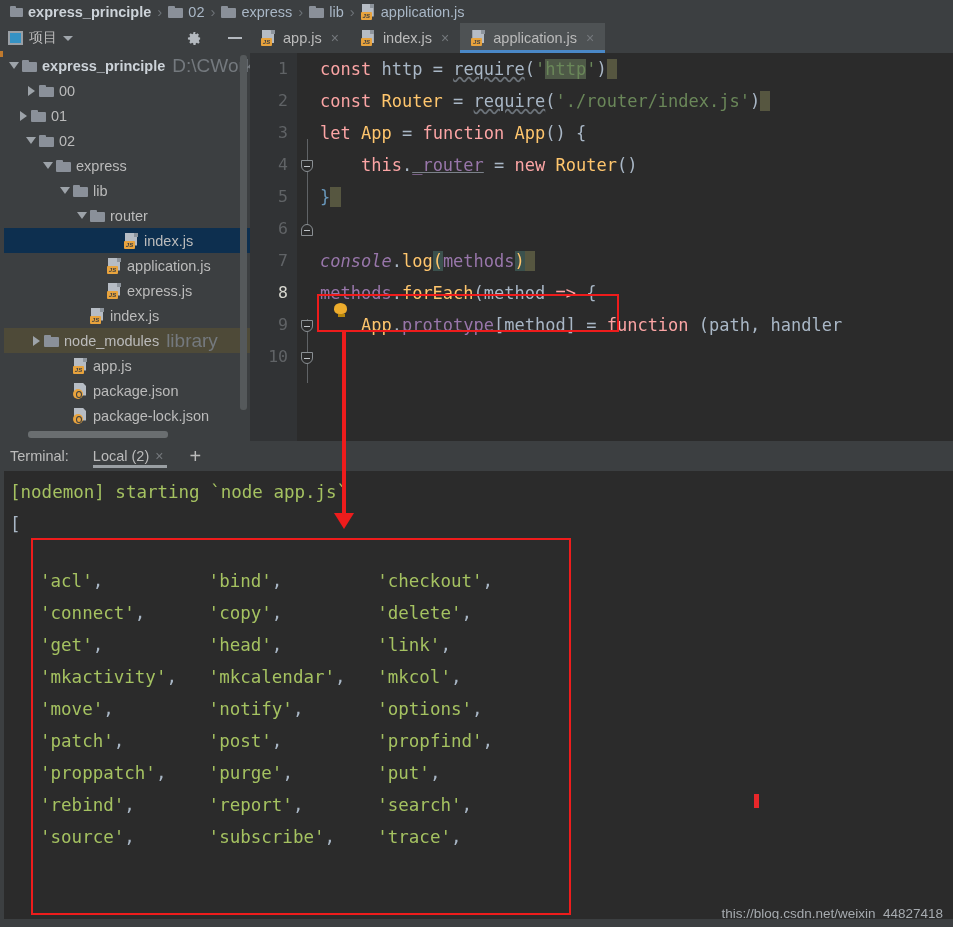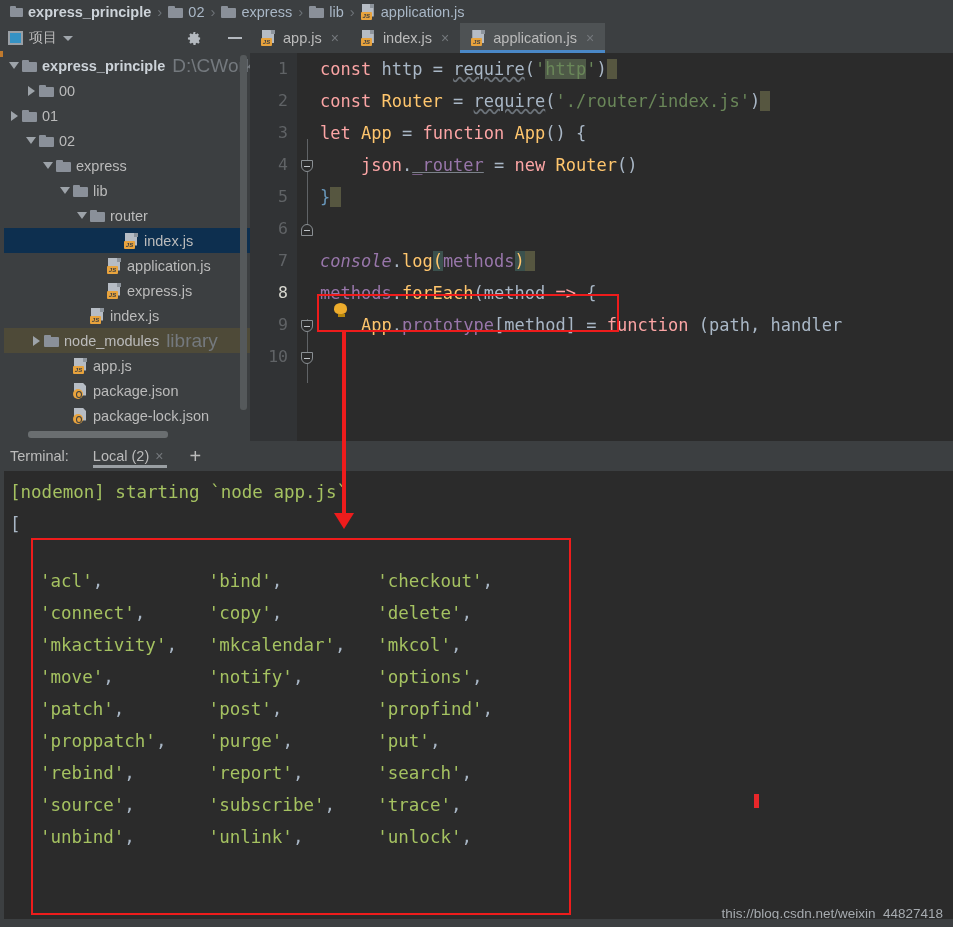"01" div.trow { padding-left: 6px -> 15px }
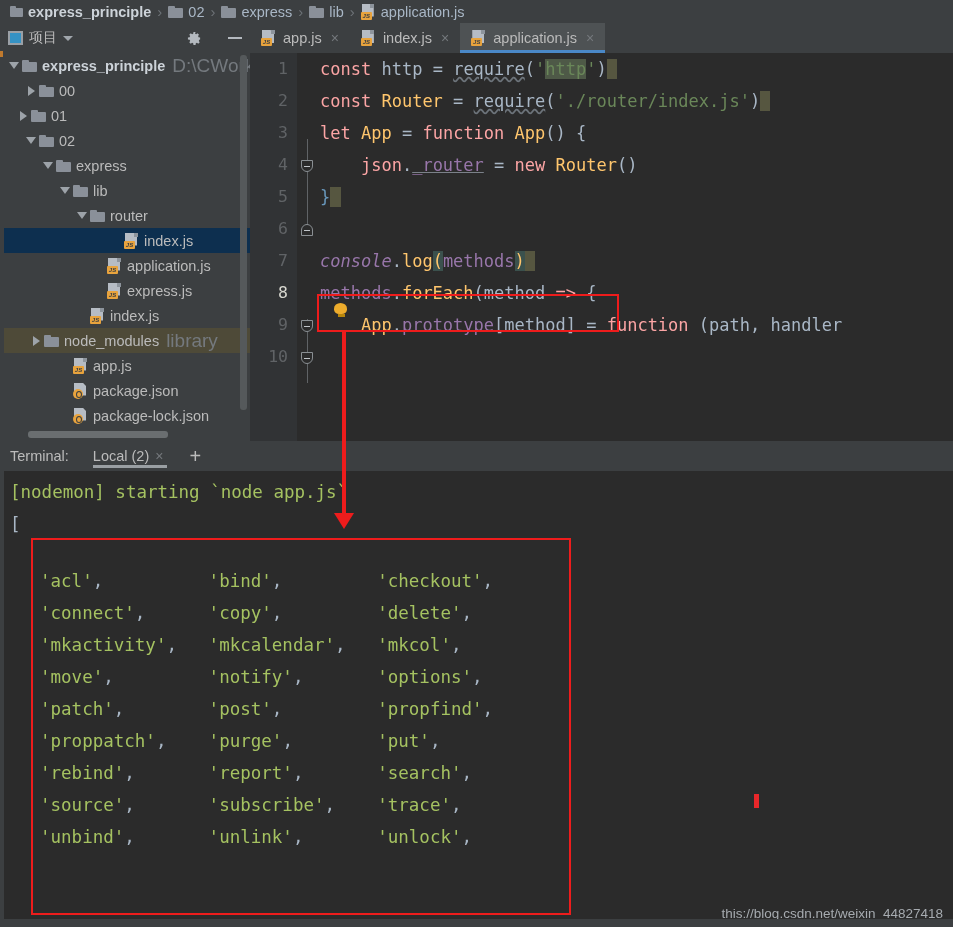"json" span.kw { text: json -> this }
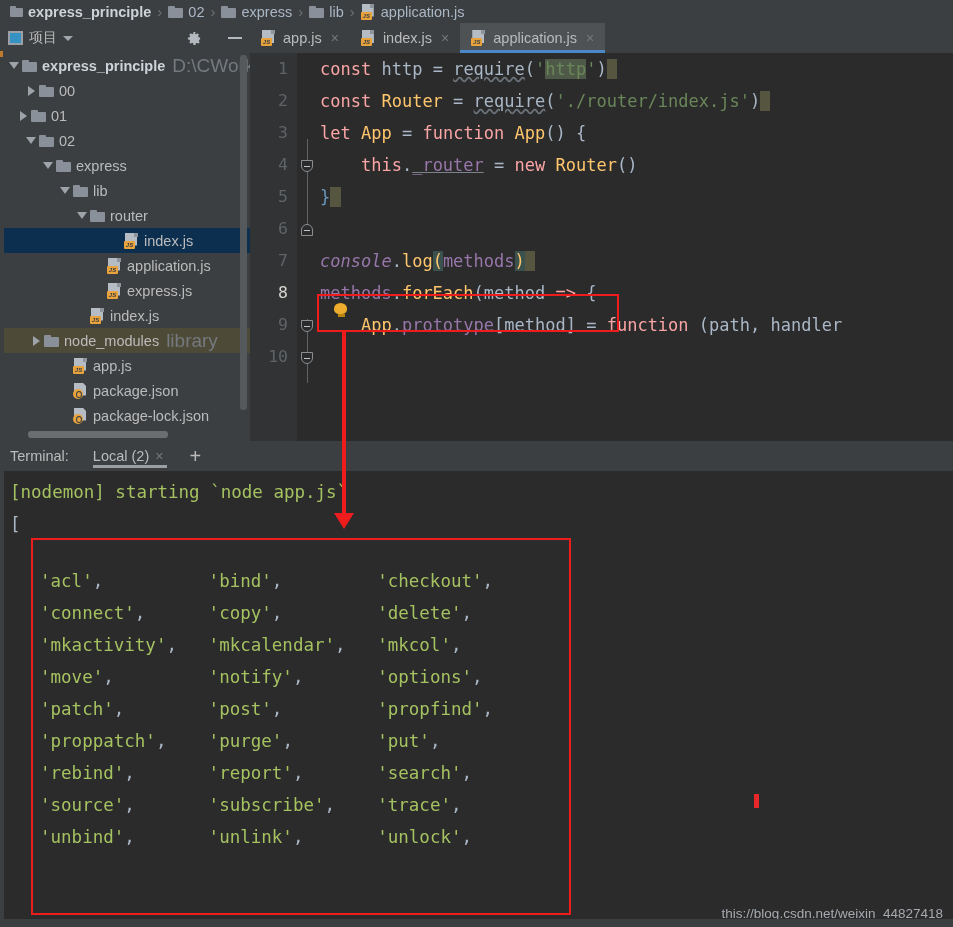"'get', 'head', 'link'," div.tline { html: none -> <div><span>'get'</span><span>,</span> <span>'head'</span><span>,</span> <span>'link'</span><span>,</span></div> }
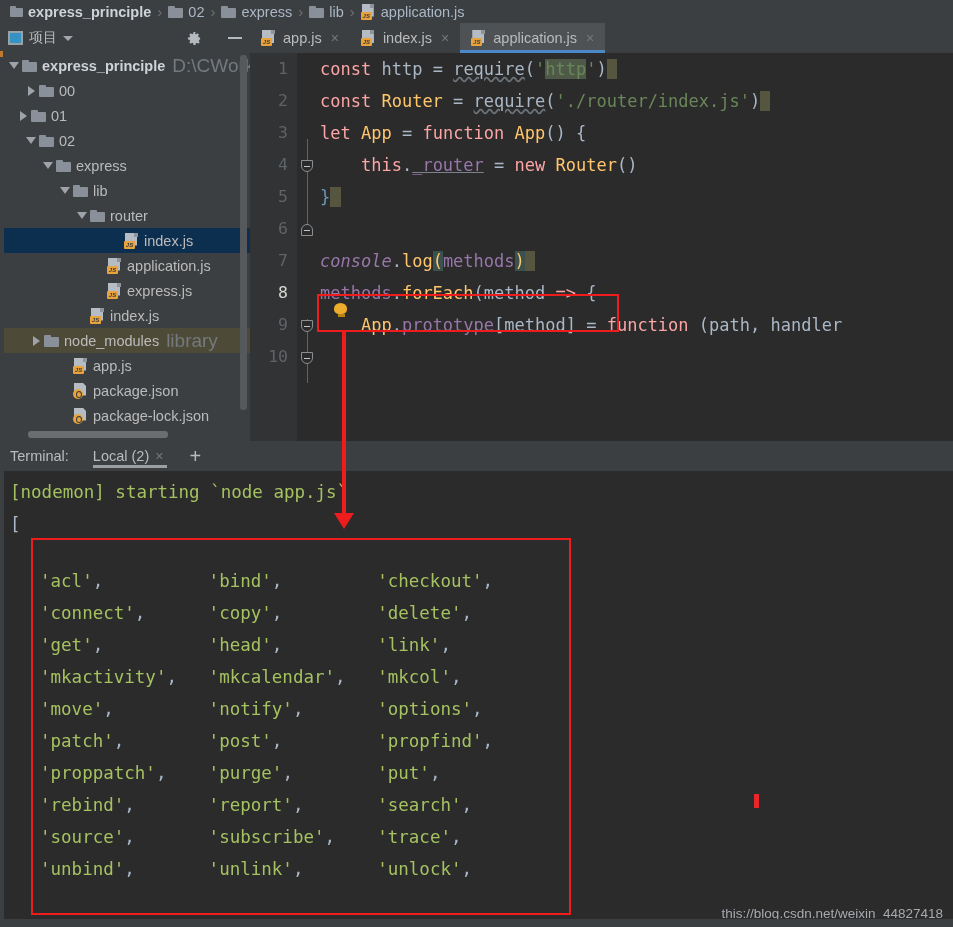"'unbind', 'unlink', 'unlock'," div.tline { html: <div><span>'unbind'</span><span>,</span> <span>'unlink'</span><span>,</span> <span>'unlock'</span><span>,</span></div> -> none }
